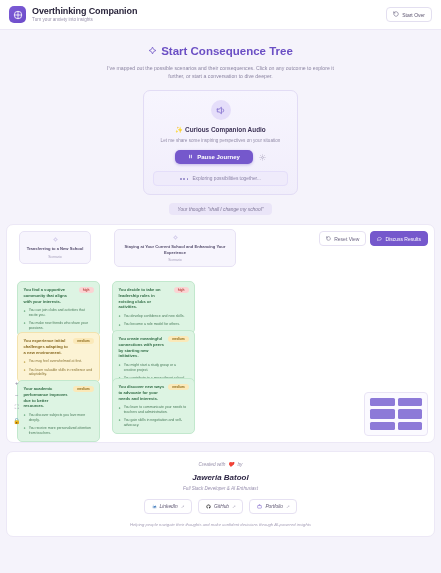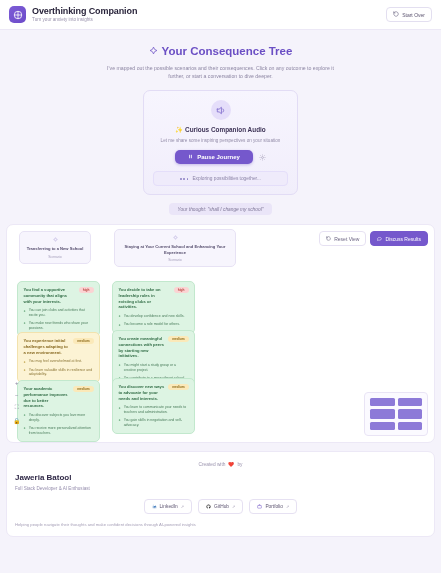"Your Consequence Tree" span { text: Your -> Start }
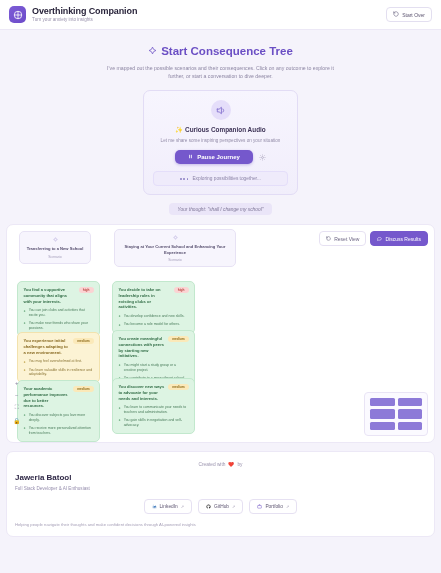"Jaweria Batool" .footer { font-style: none -> italic; text-align: none -> center }
